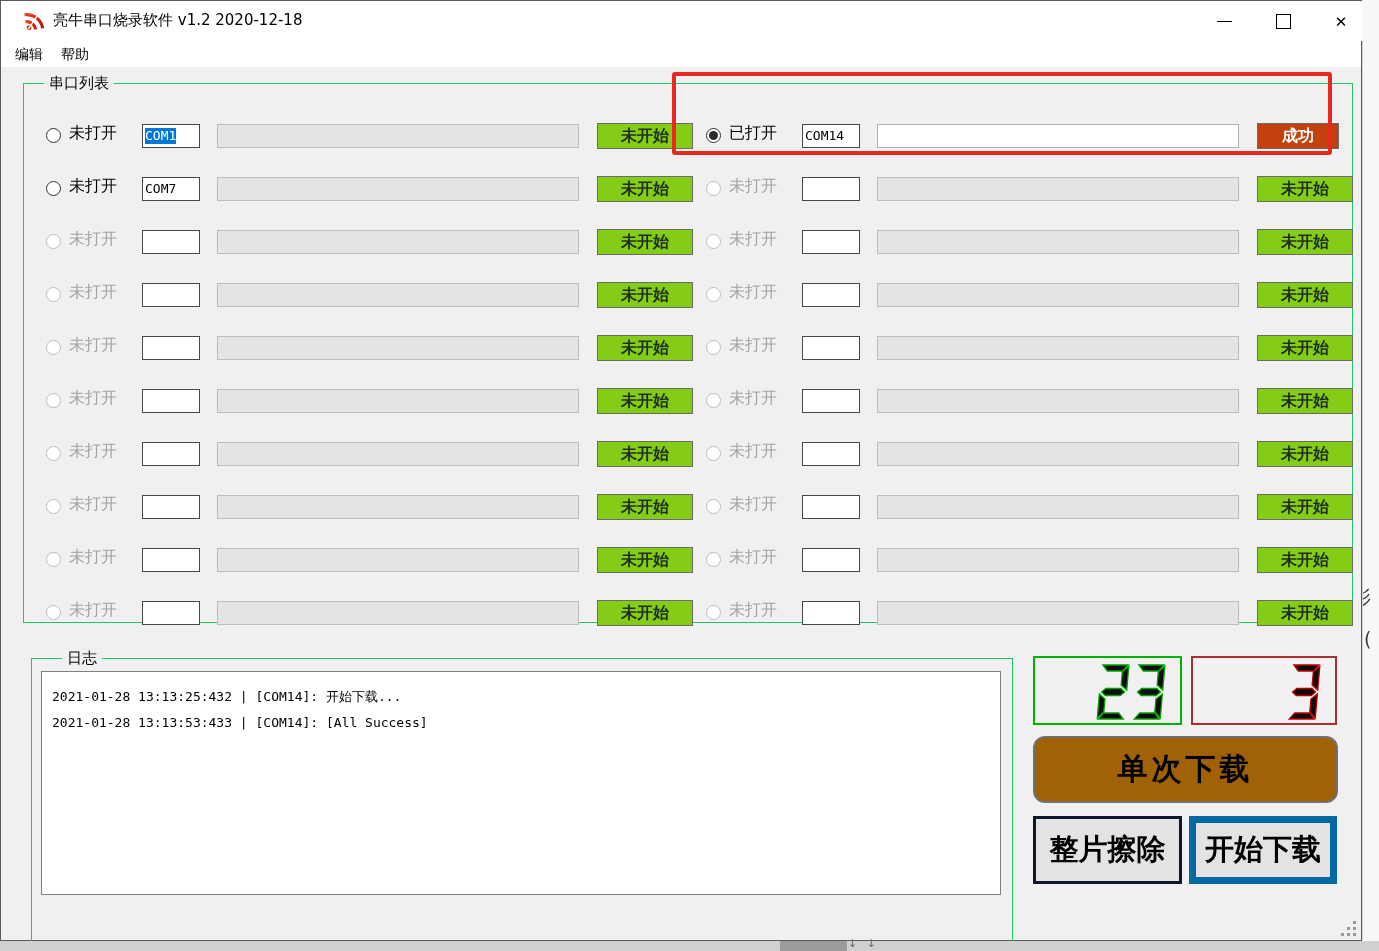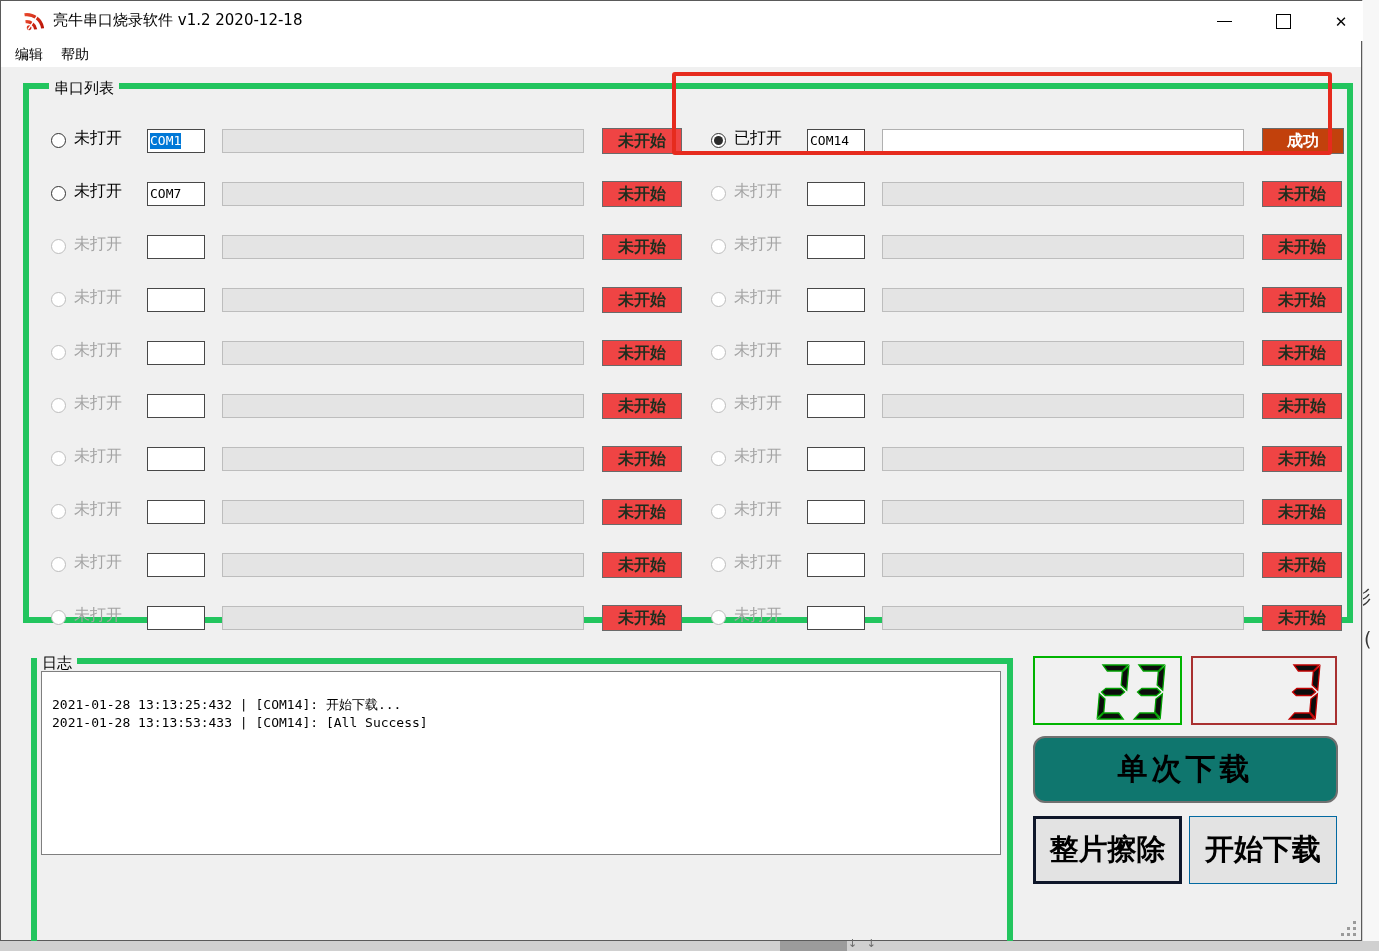"串口列表" .groupbox { border: 6px solid #22c55e -> 1px solid #22c55e }
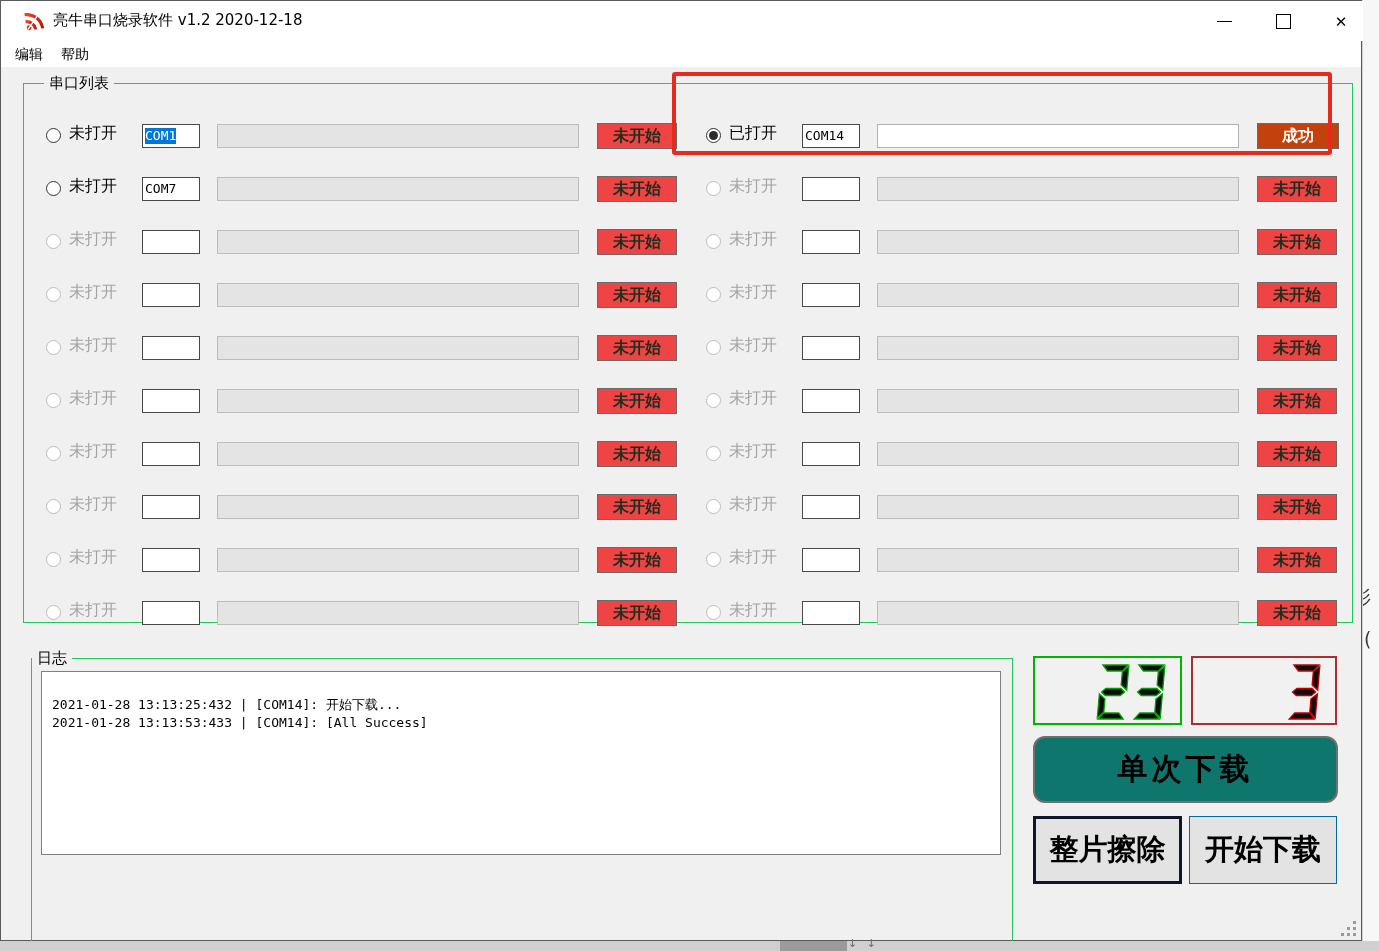"未开始" .status-btn { background: #ef4444 -> #84cc16; width: 80px -> 96px }
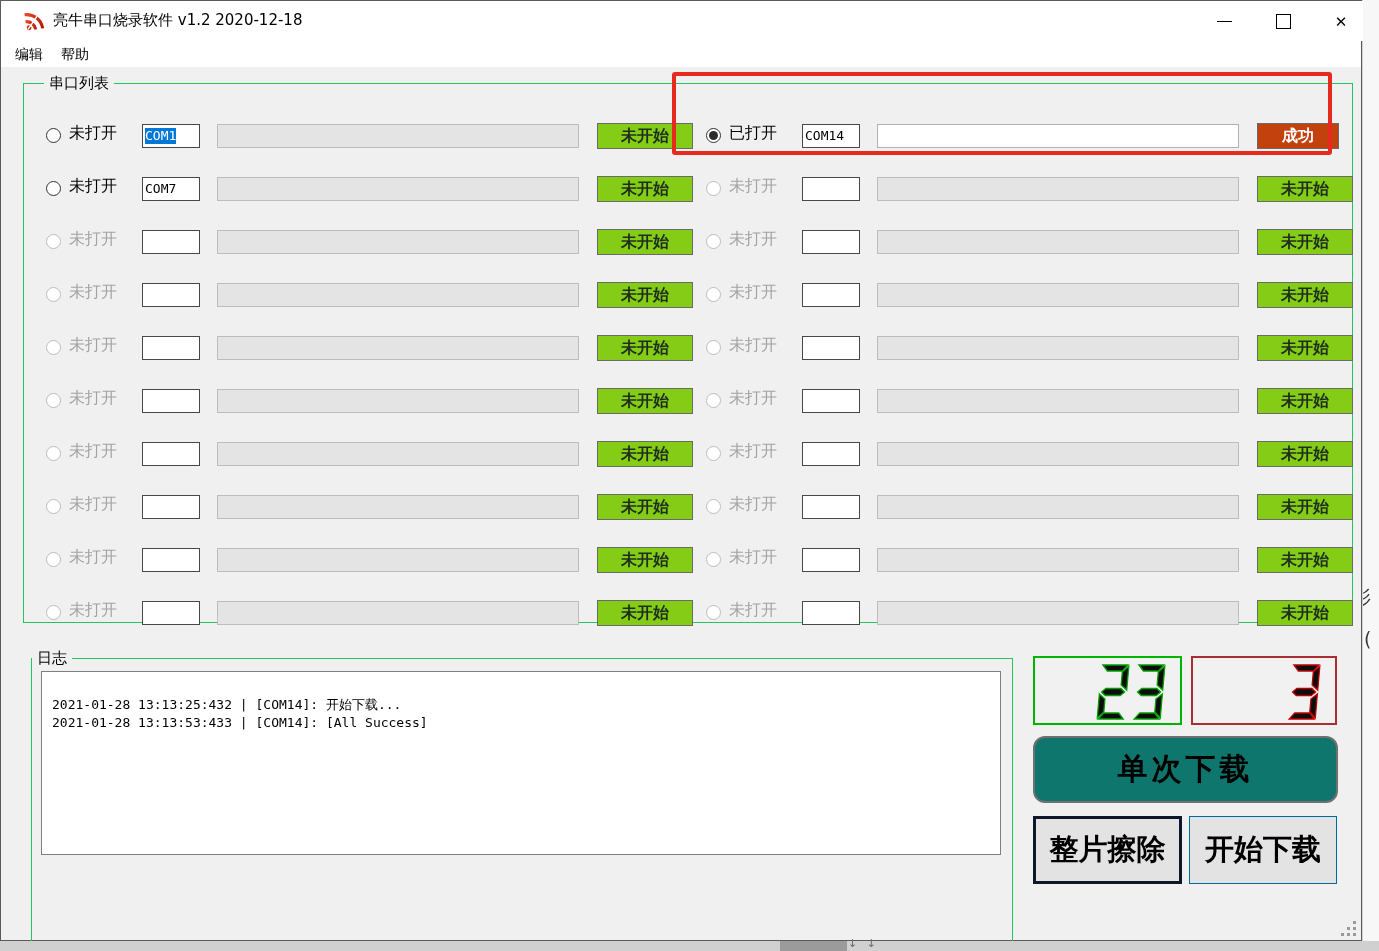"日志" span.group-label { left: 0 -> 30px }
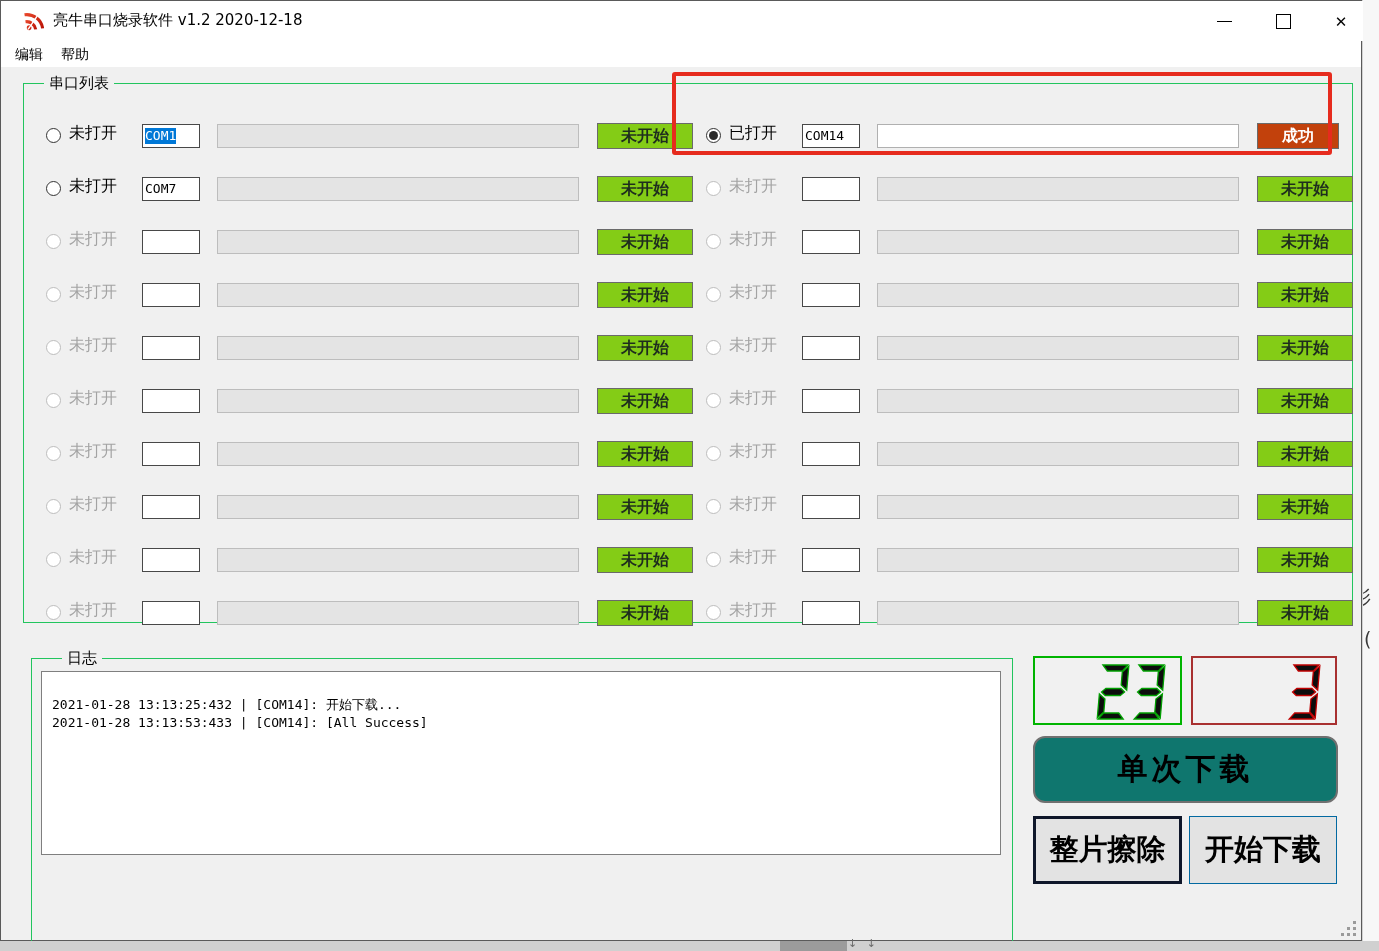"2021-01-28 13:13:25:432 | [COM14]:" .log-box { height: 184px -> 224px; line-height: 18px -> 26px; padding: 24px 10px -> 12px 10px }
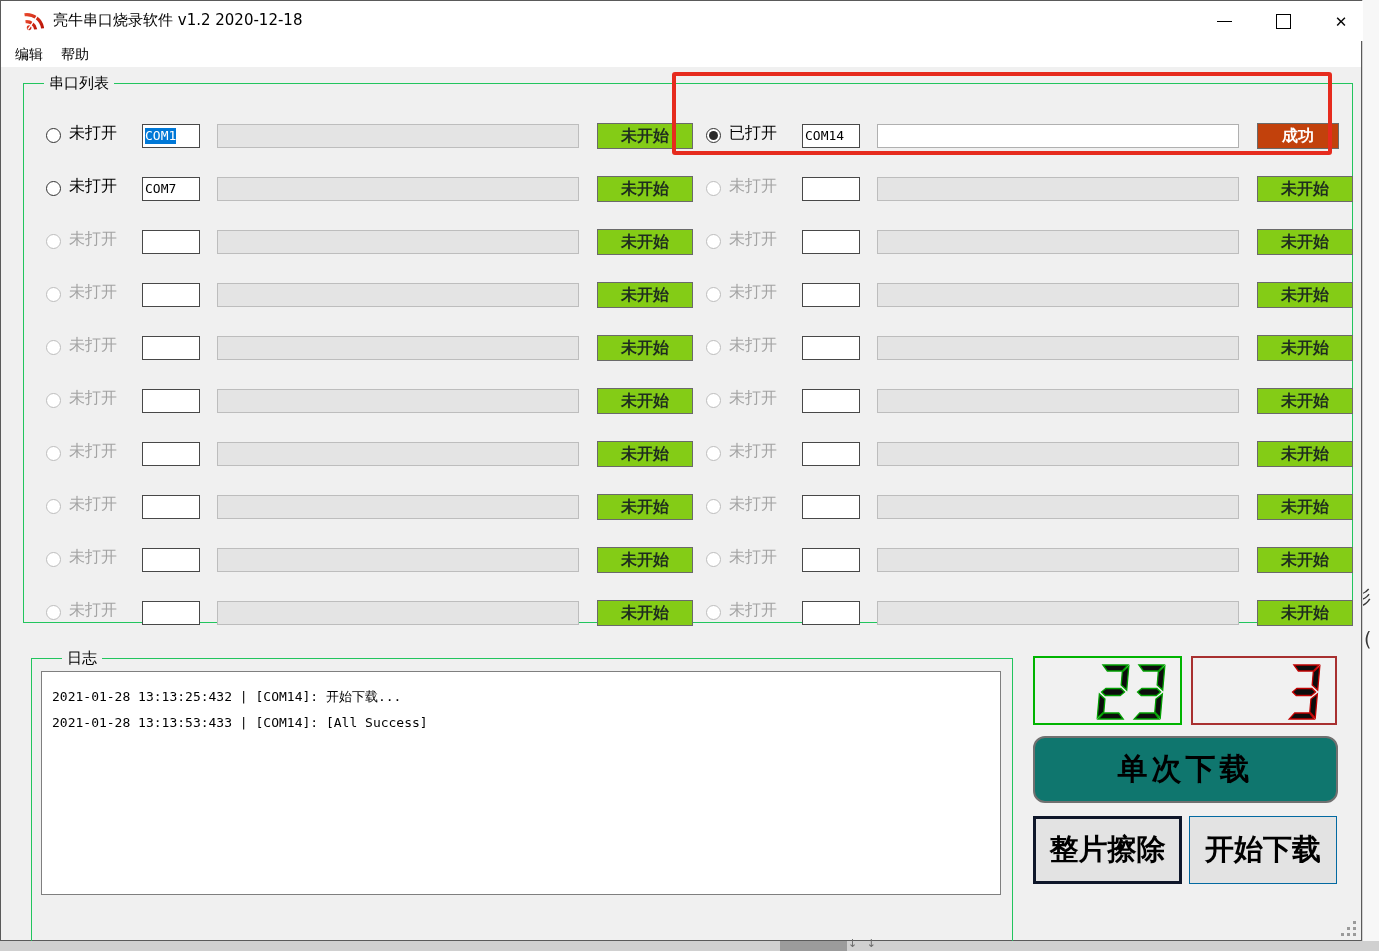"单次下载" .btn-single { background: #0f766e -> #a16207 }
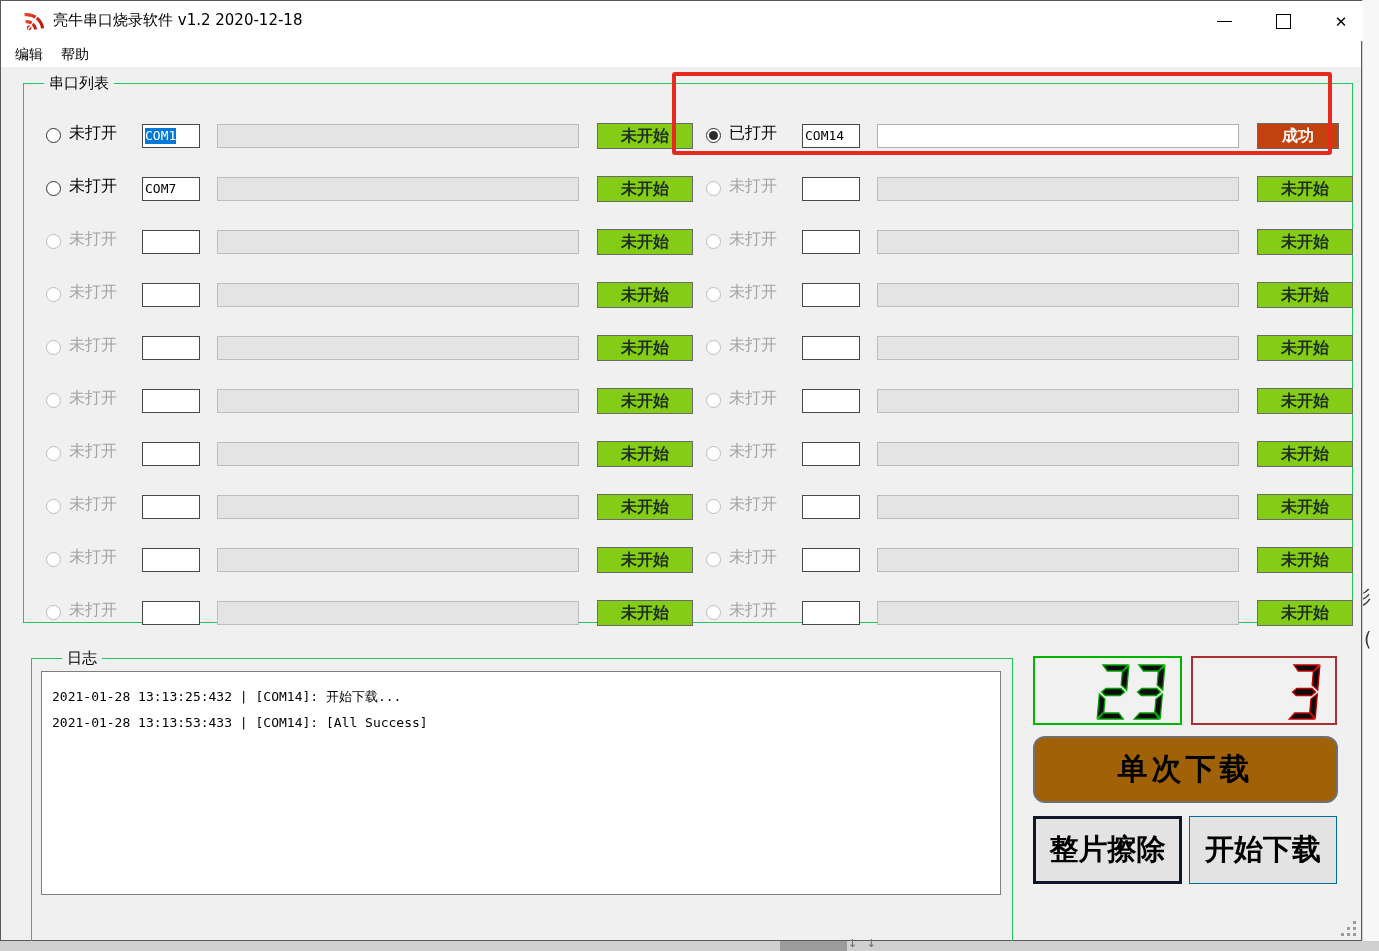"开始下载" .btn-start { border: 1px solid #0369a1 -> 7px solid #0369a1 }
